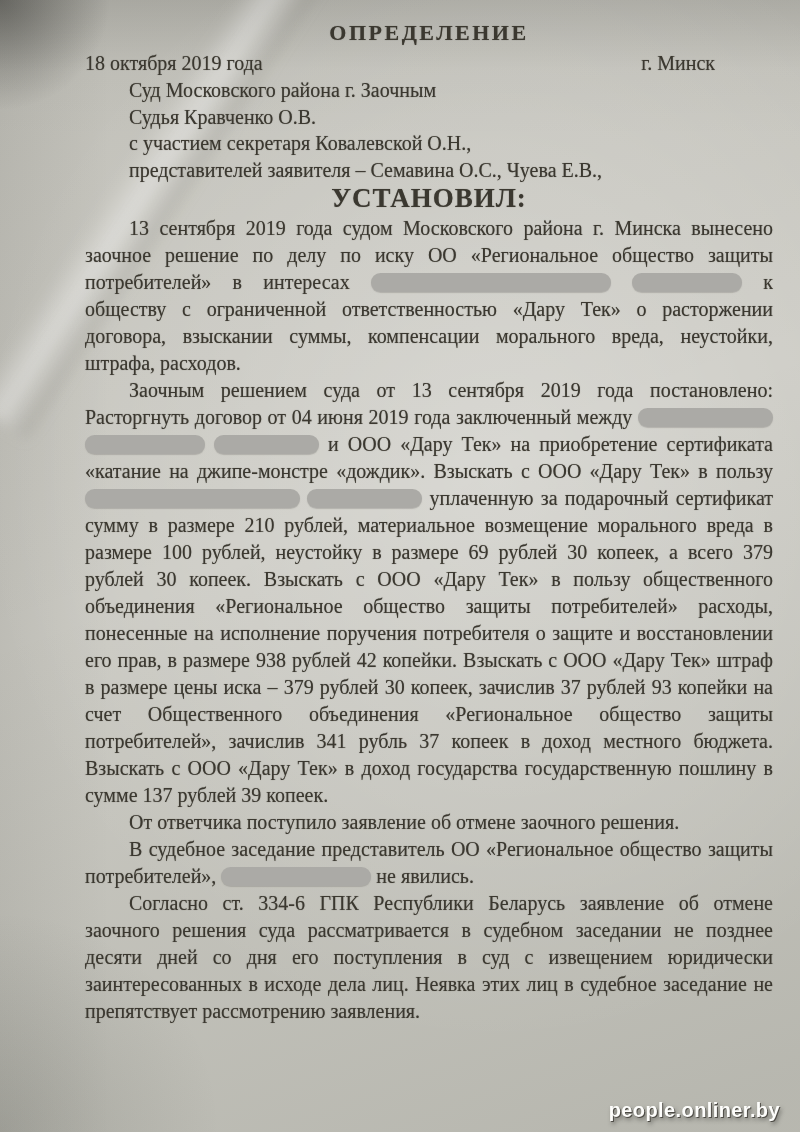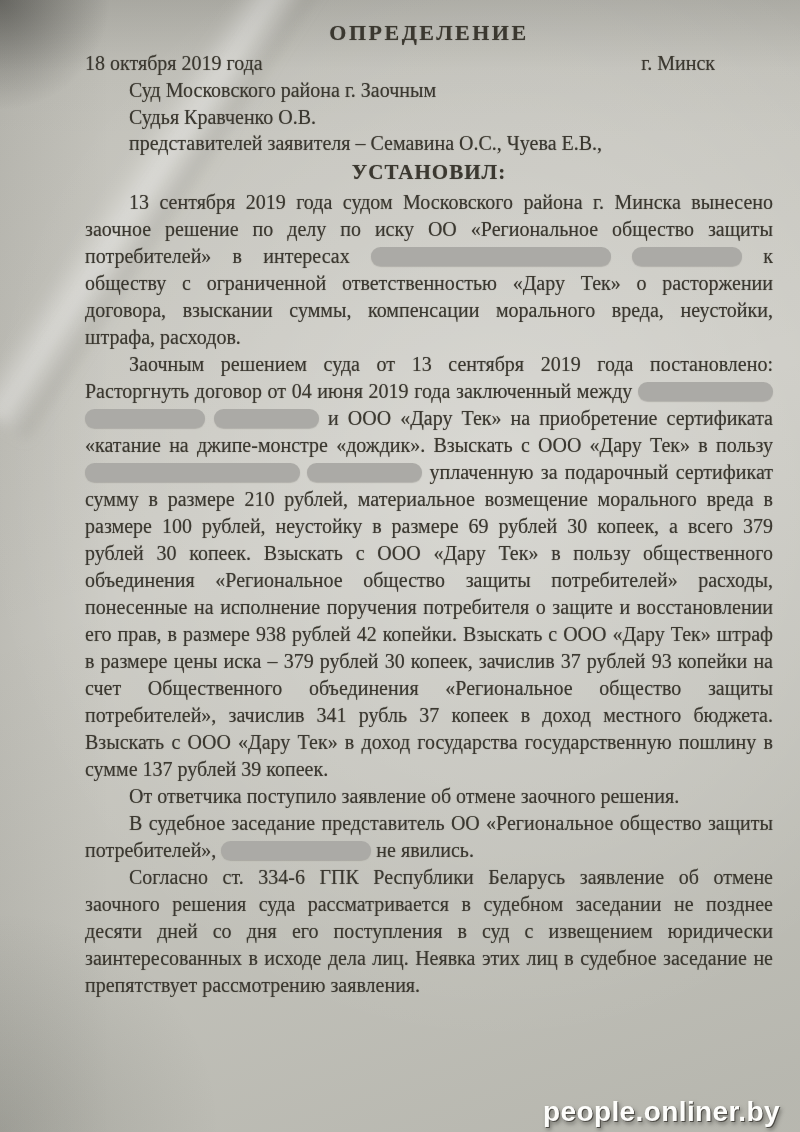"с участием секретаря Ковалевской О.Н.," div.hdr-line { html: none -> <div>с участием секретаря Ковалевской О.Н.,</div> }
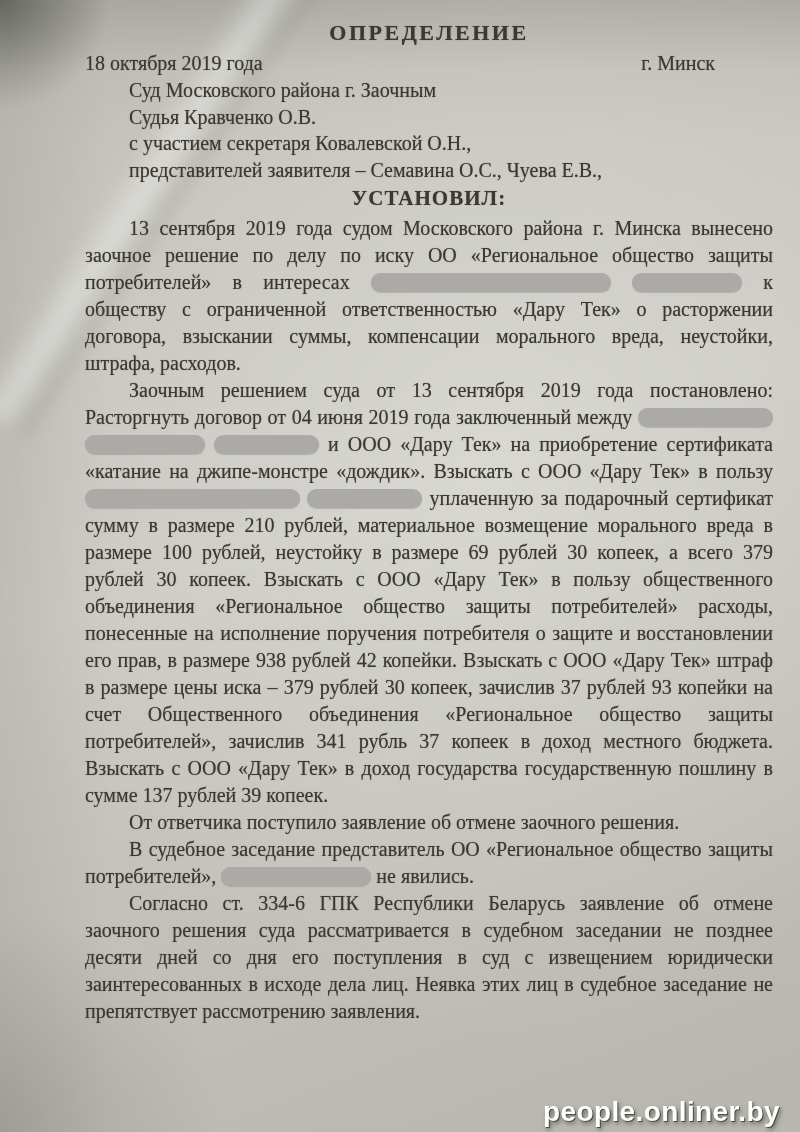"УСТАНОВИЛ:" .resolution { font-size: 21px -> 27px }
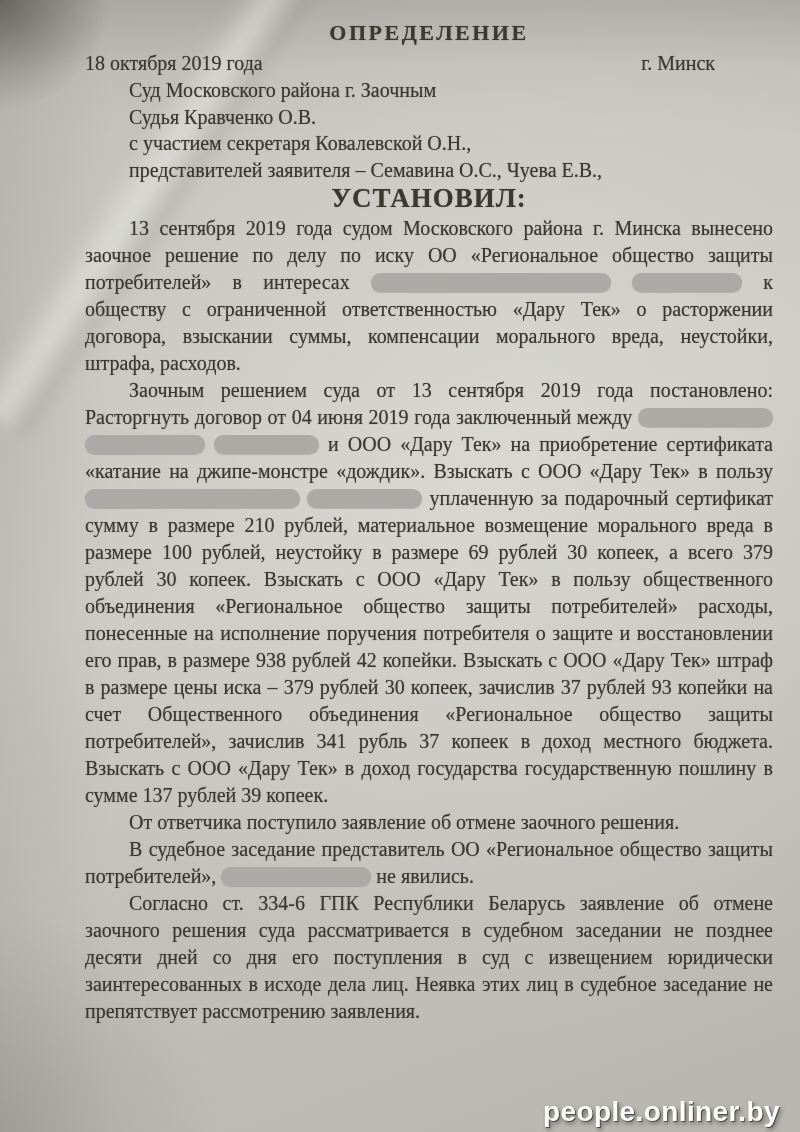"people.onliner.by" .watermark { bottom: 4px -> 10px; font-size: 28px -> 20px }
